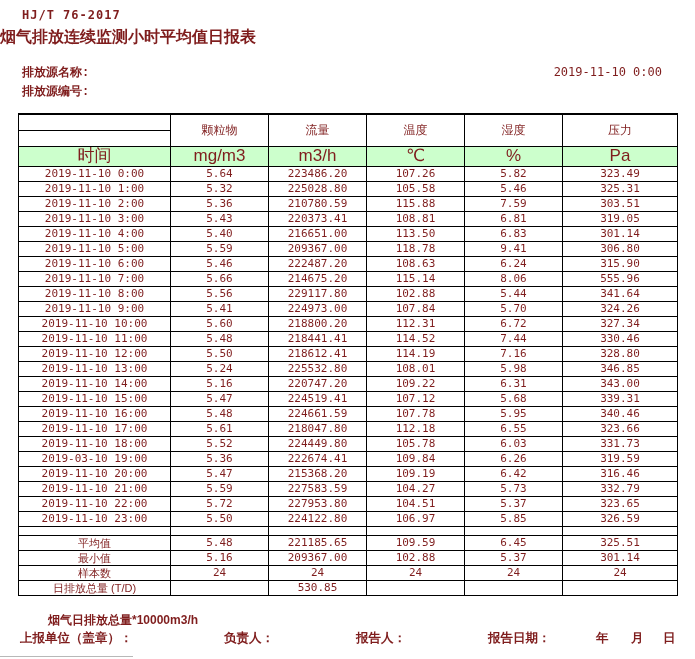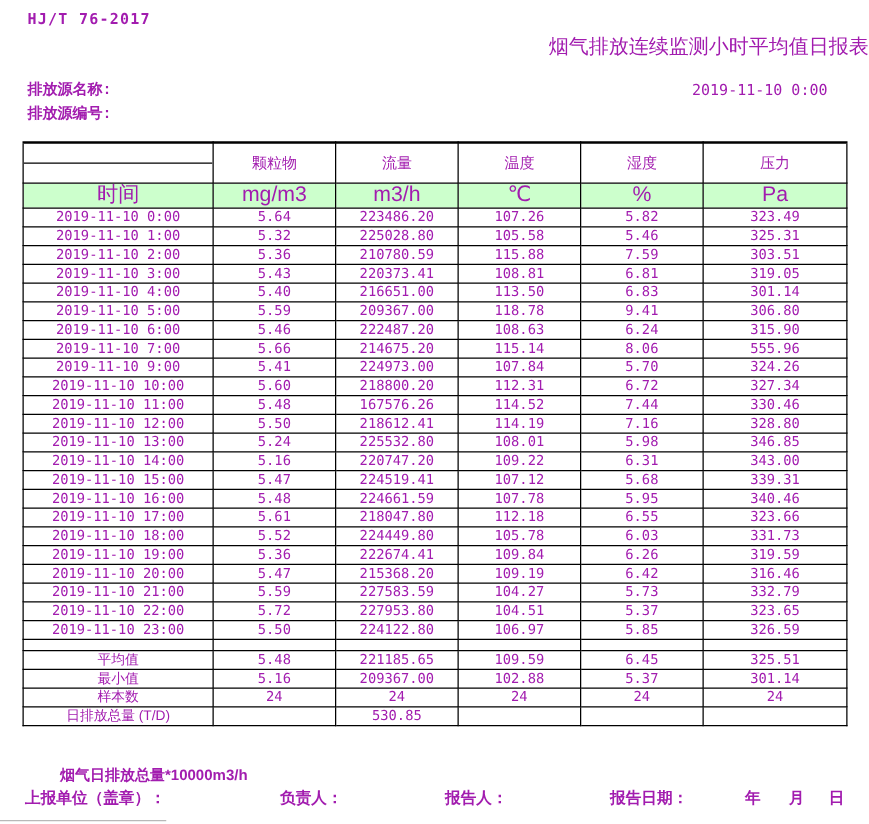"HJ/T 76-2017" .page { color: #a21caf -> #7f1d1d }
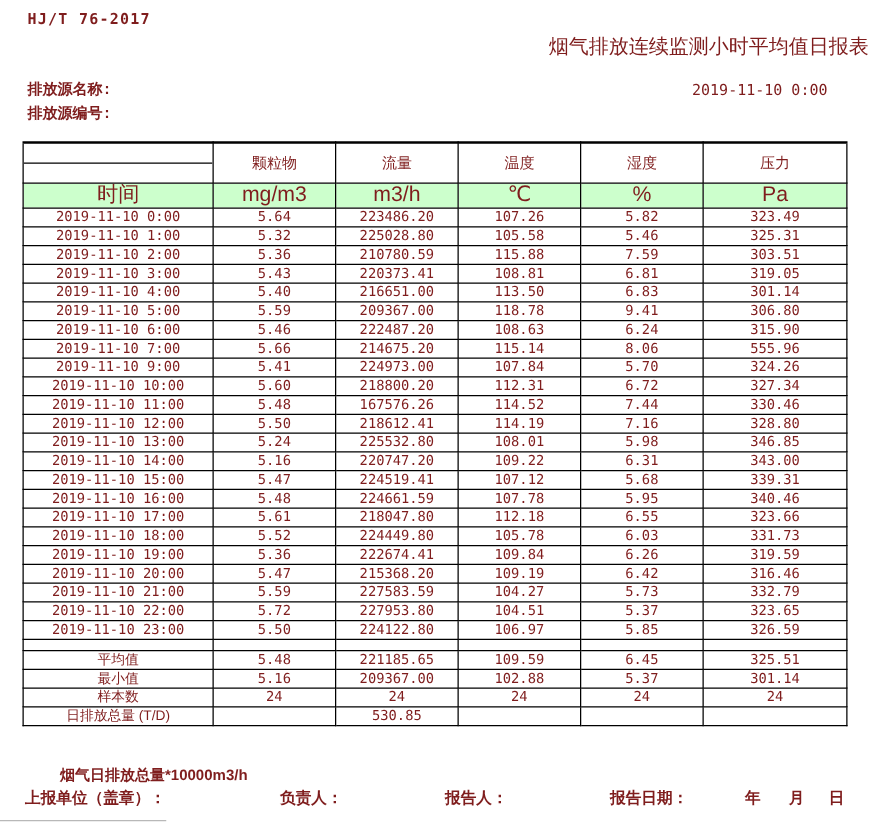"烟气排放连续监测小时平均值日报表" .title { font-weight: normal -> bold; text-align: right -> left }
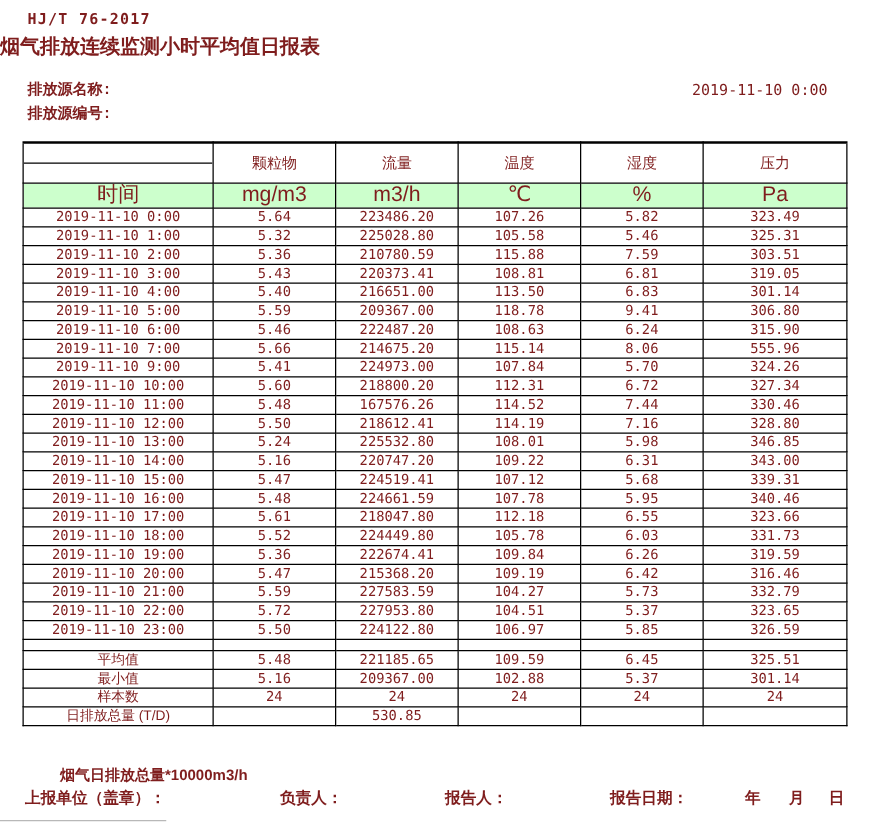"2019-11-10 8:00" tr { html: none -> <tr> <td>2019-11-10 8:00</td> <td>5.56</td> <td>229117.80</td> <td>102.88</td> <td>5.44</td> <td>341.64</td> </tr> }
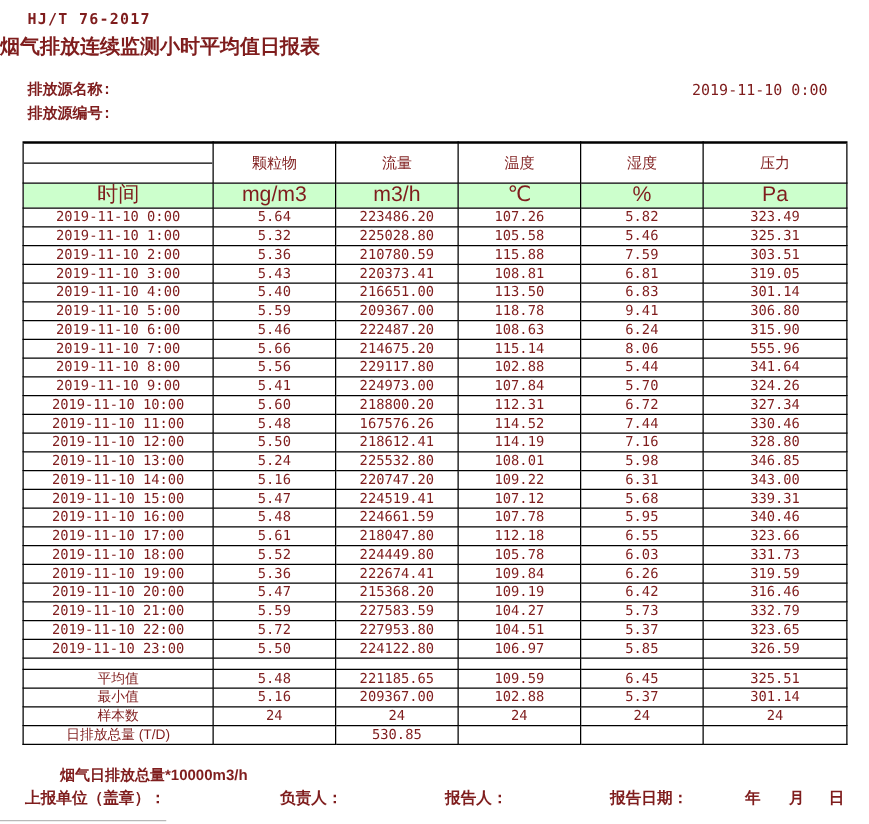"167576.26" td { text: 167576.26 -> 218441.41 }
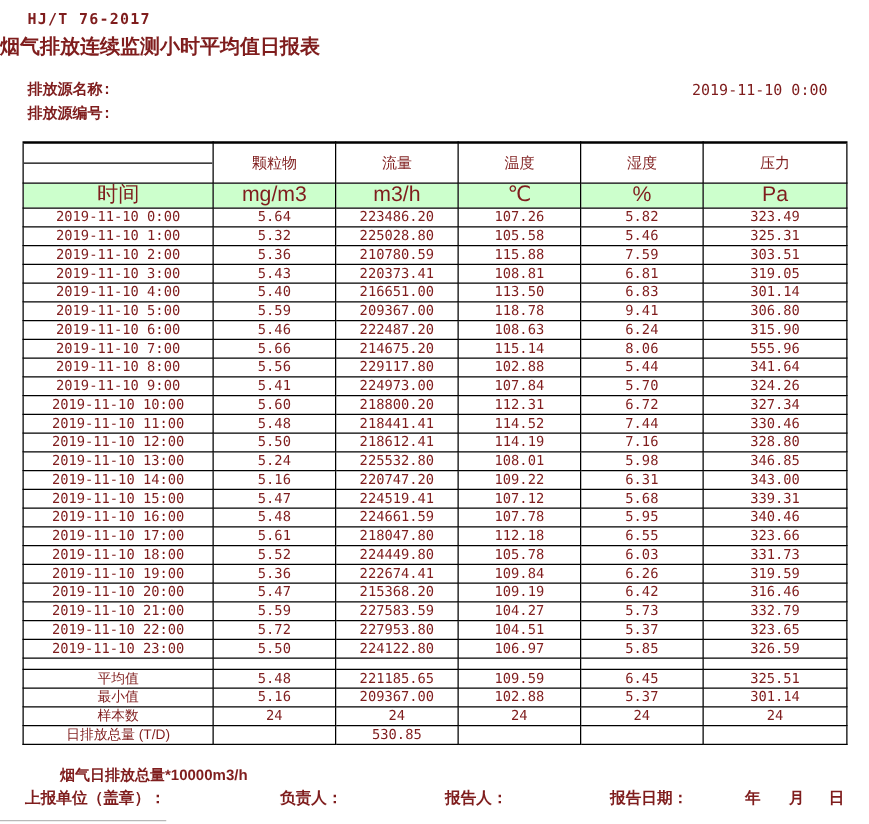"2019-11-10 19:00" td.time-cell { text: 2019-11-10 -> 2019-03-10 }
